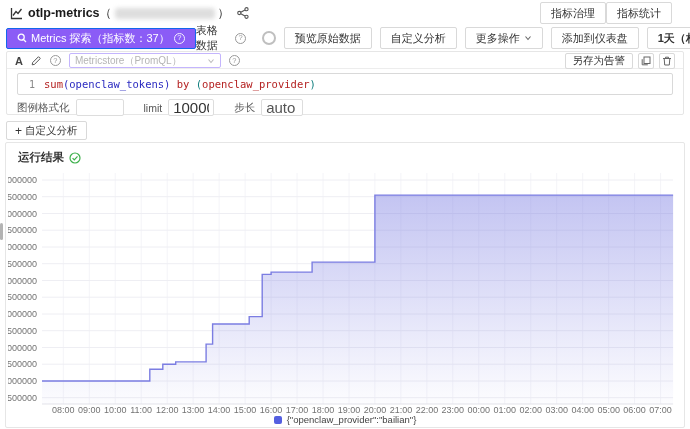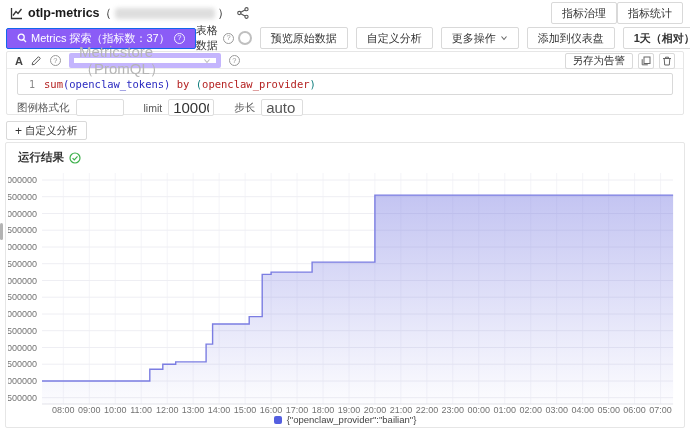"otlp-metrics" .hdr { right: 7px -> 18px }
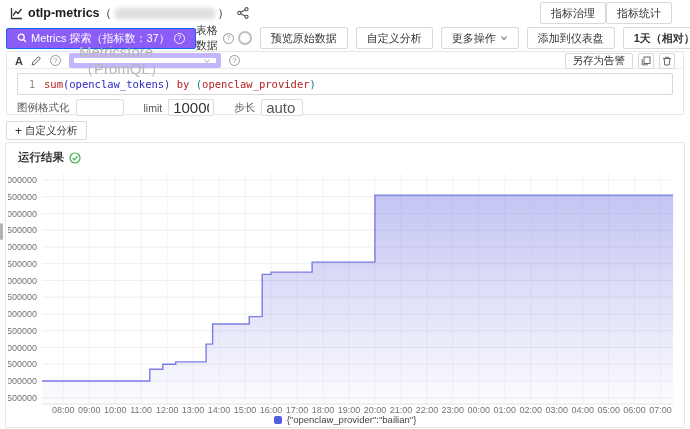"表格数据" .tgl-group { gap: 4px -> 16px }
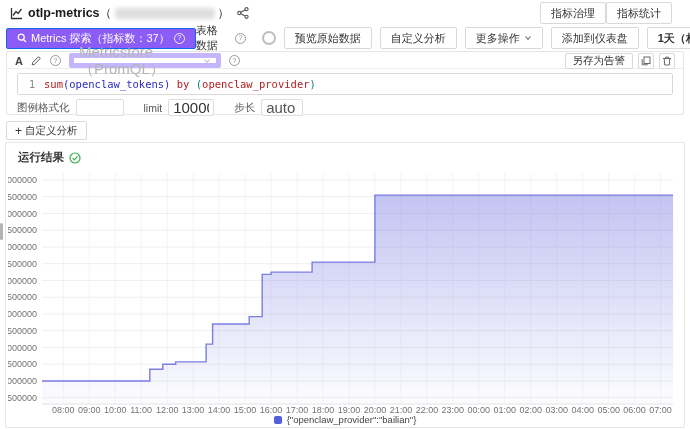"Metricstore（PromQL）" .q-select { border: 5px solid #c4b5fd -> 1px solid #c4b5fd; font-size: 15px -> 10px }
